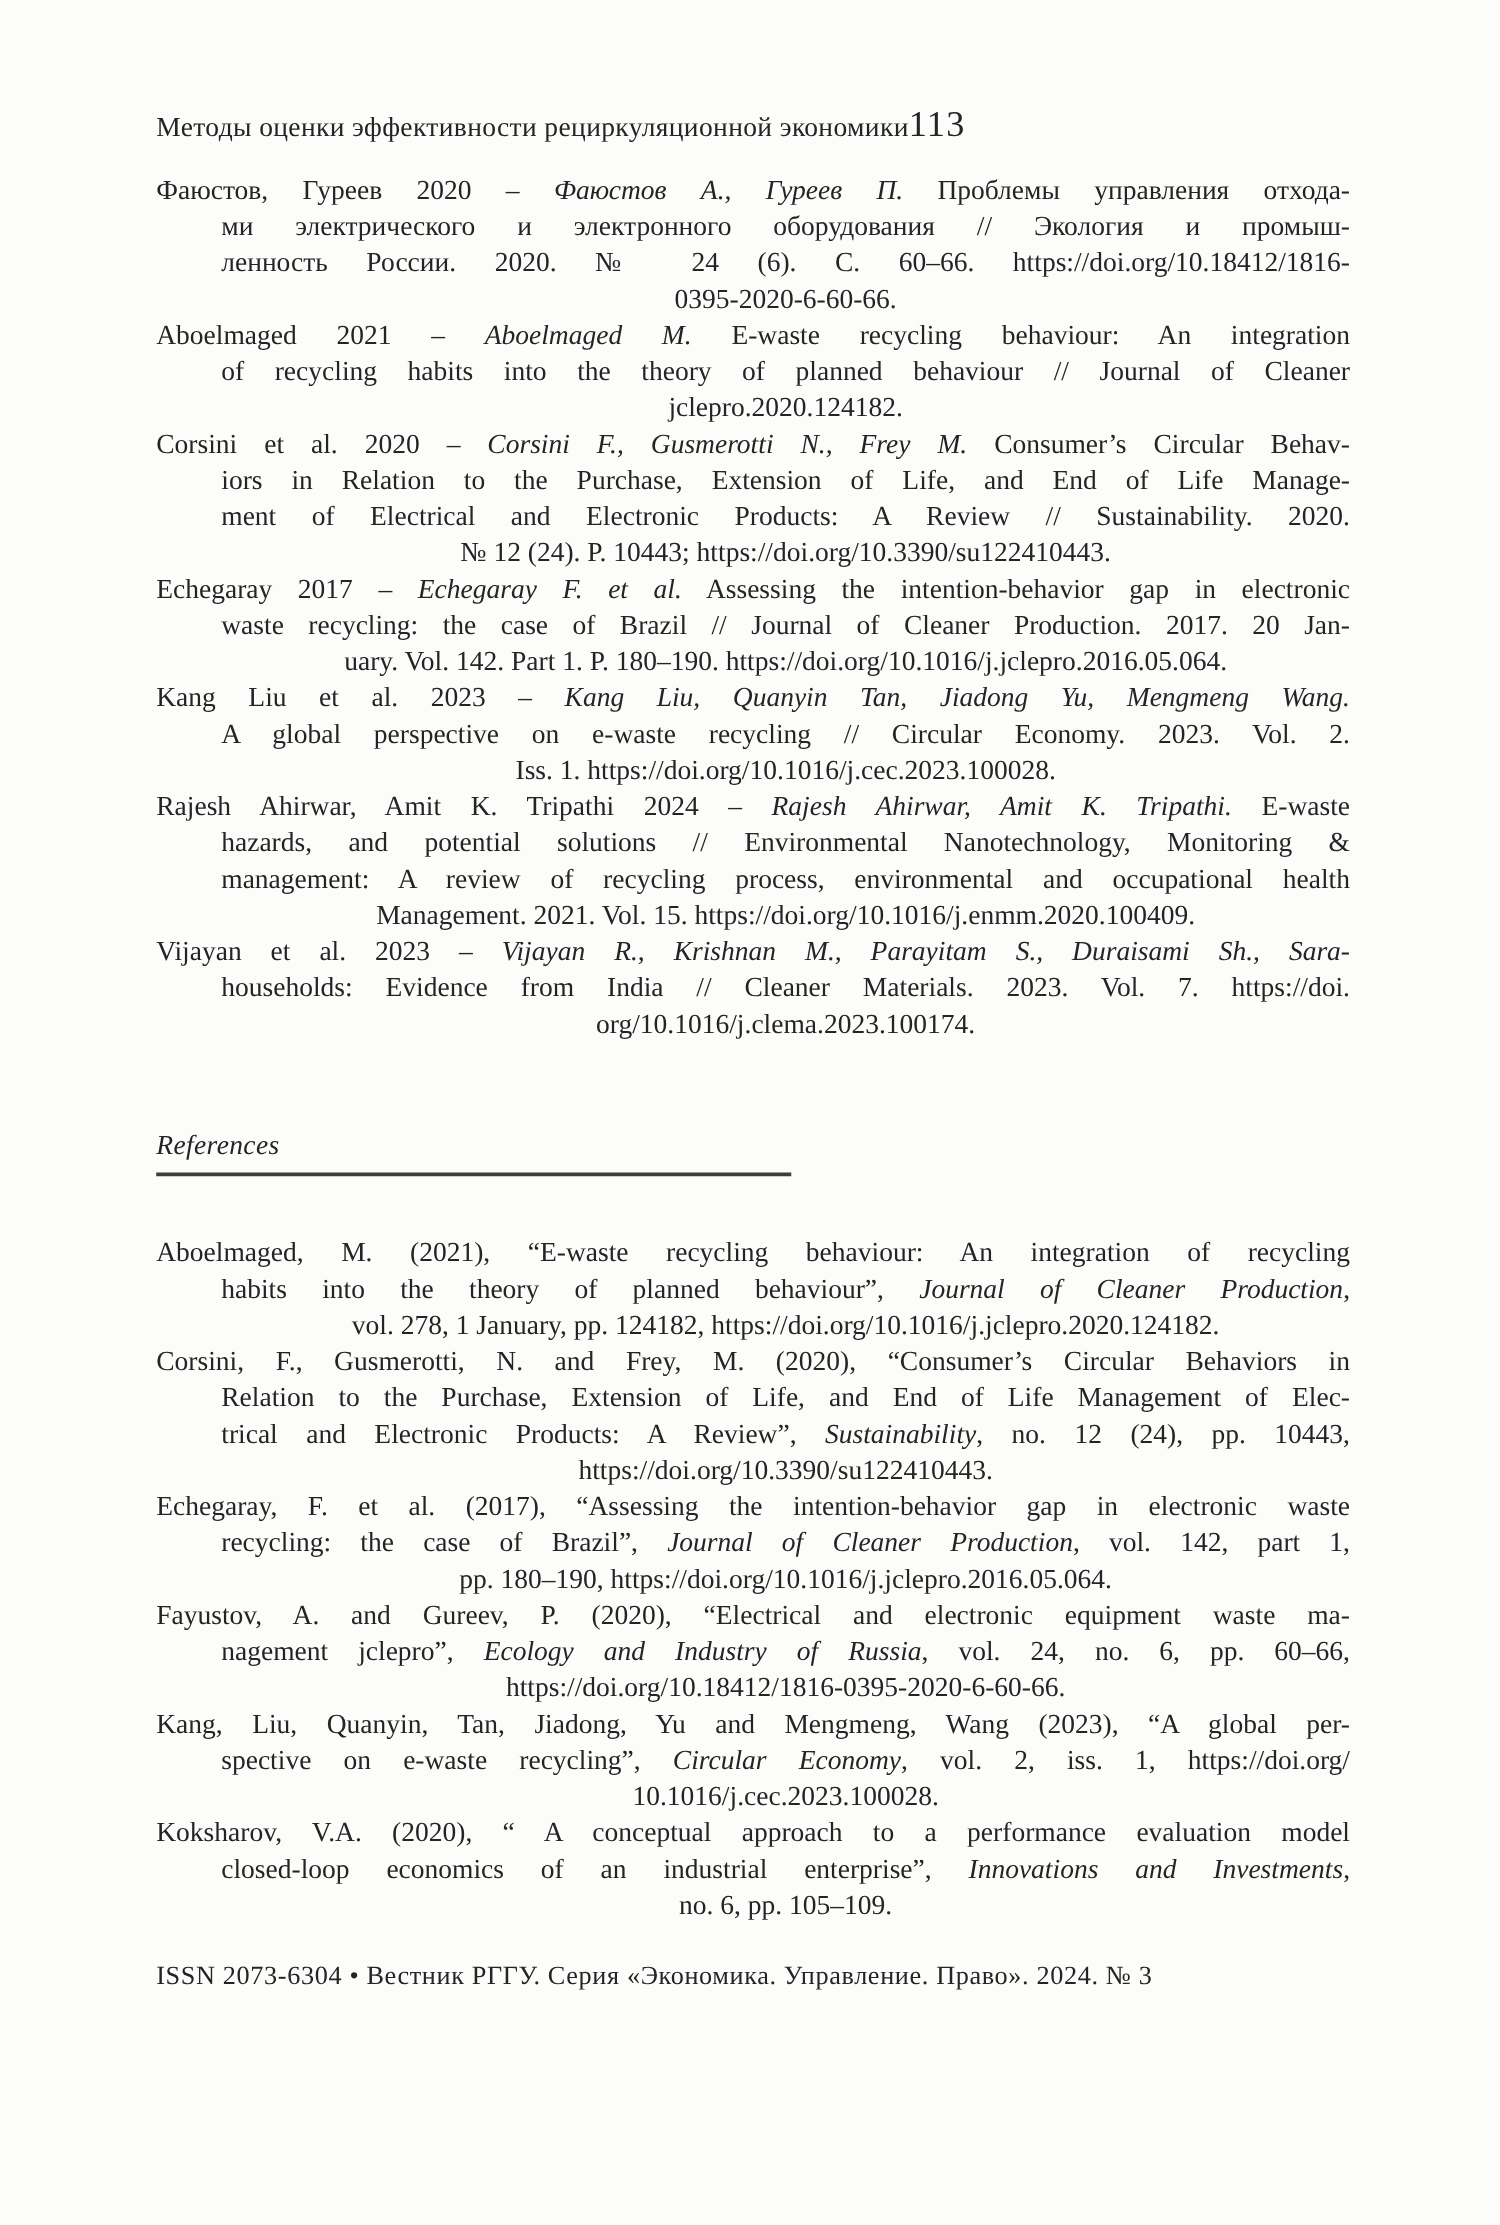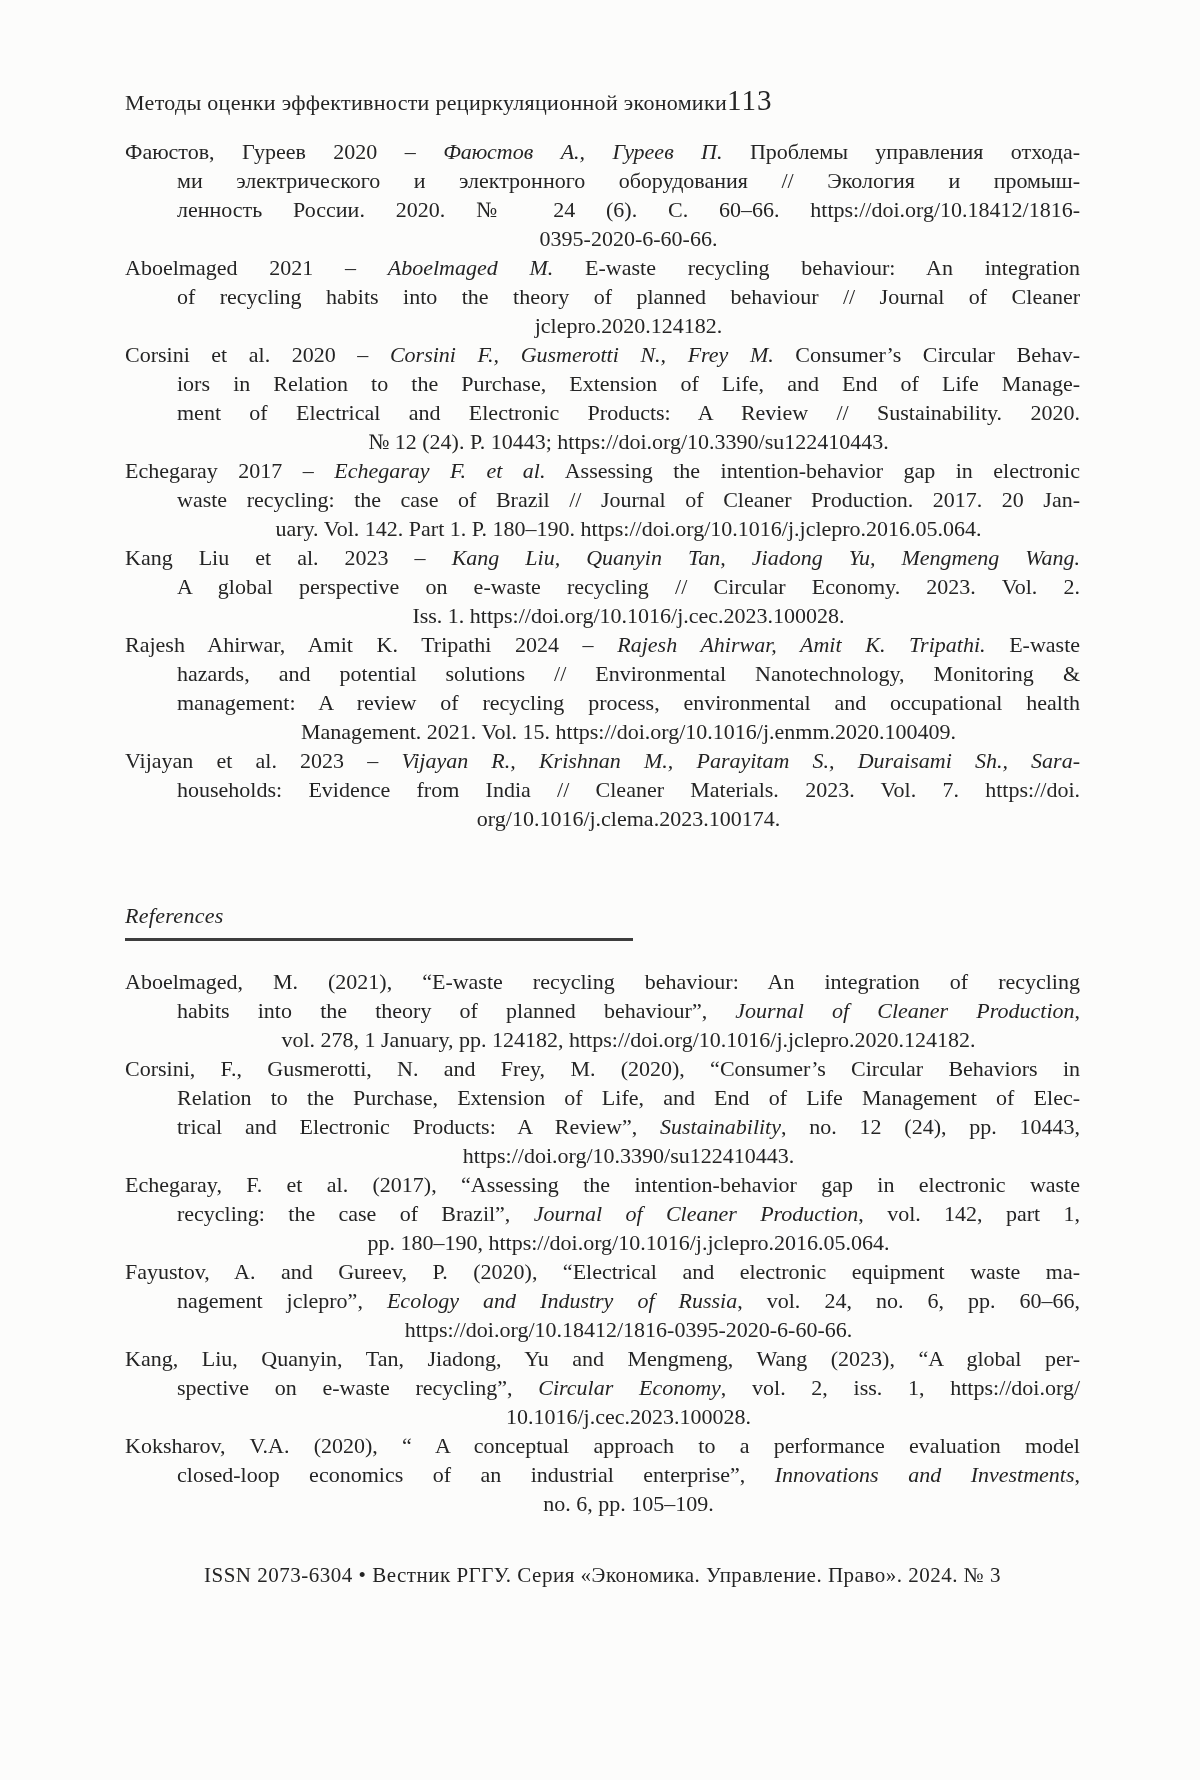"Aboelmaged, M. (2021), “E-waste" .refs { margin-top: 26px -> 46px }
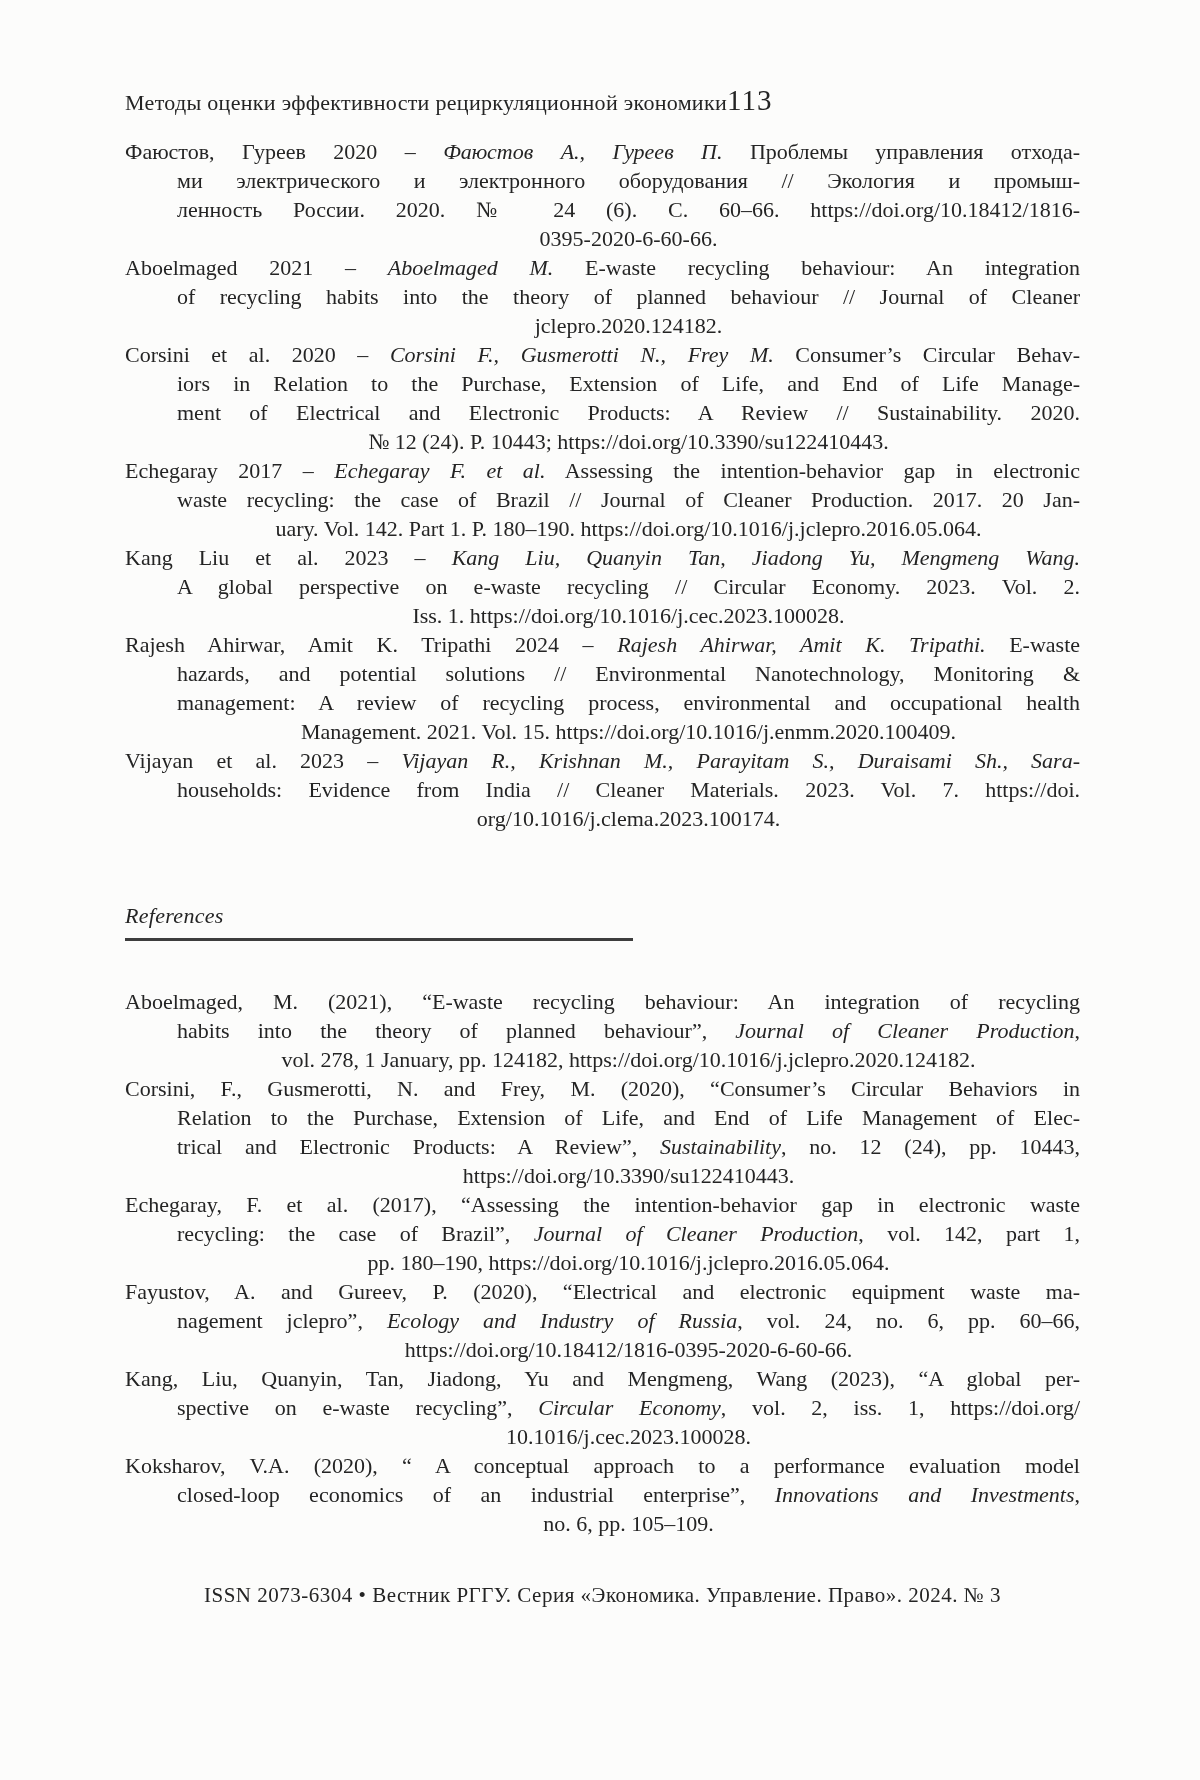"ISSN 2073-6304 • Вестник РГГУ." footer.pagefoot { margin-top: 45px -> 30px; text-align: center -> none }
